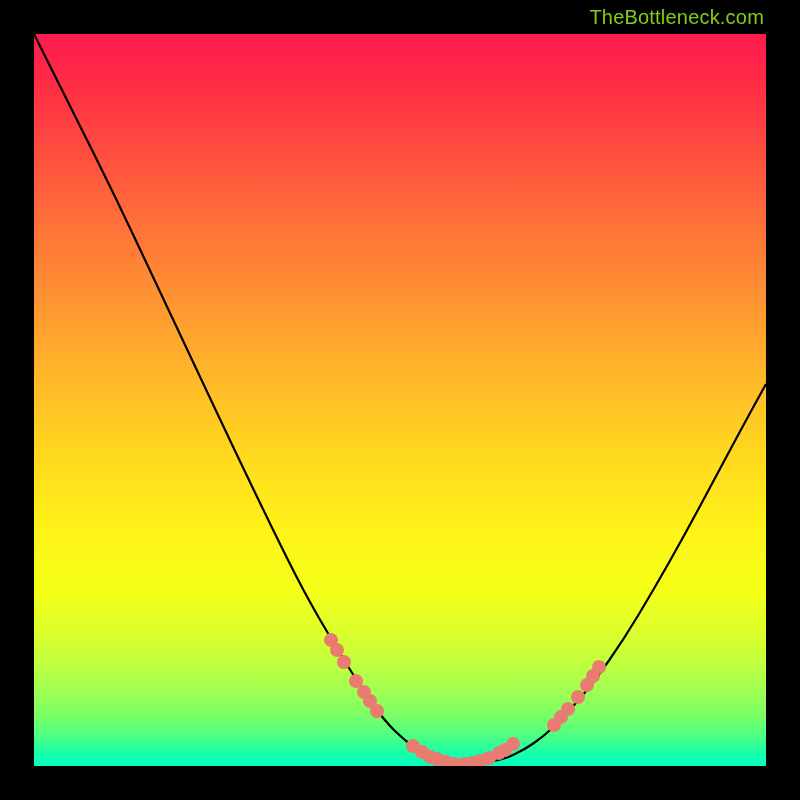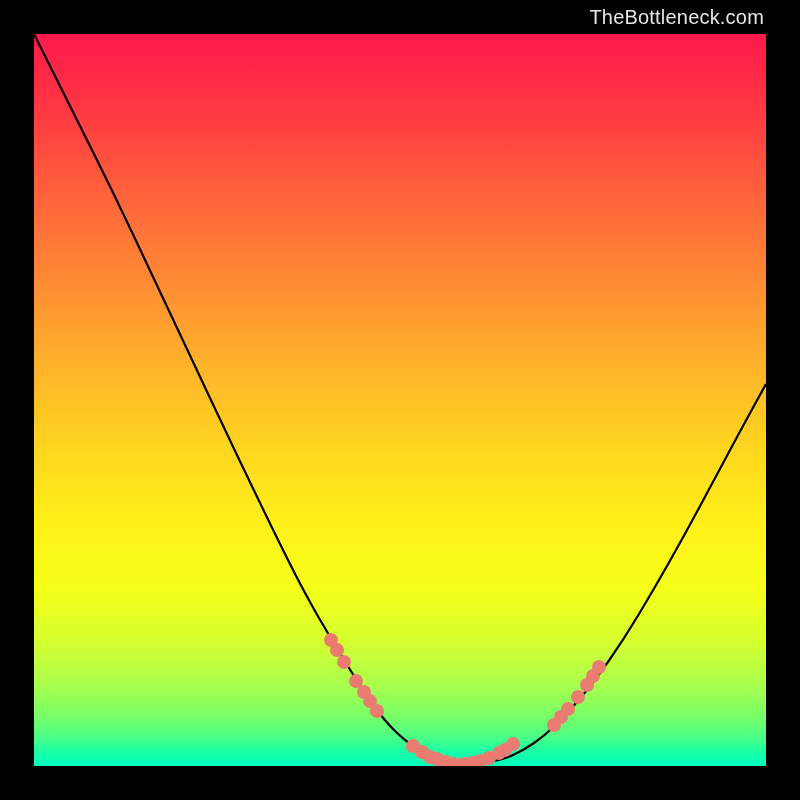"TheBottleneck.com" .watermark { color: #e5e5e5 -> #84cc16 }
